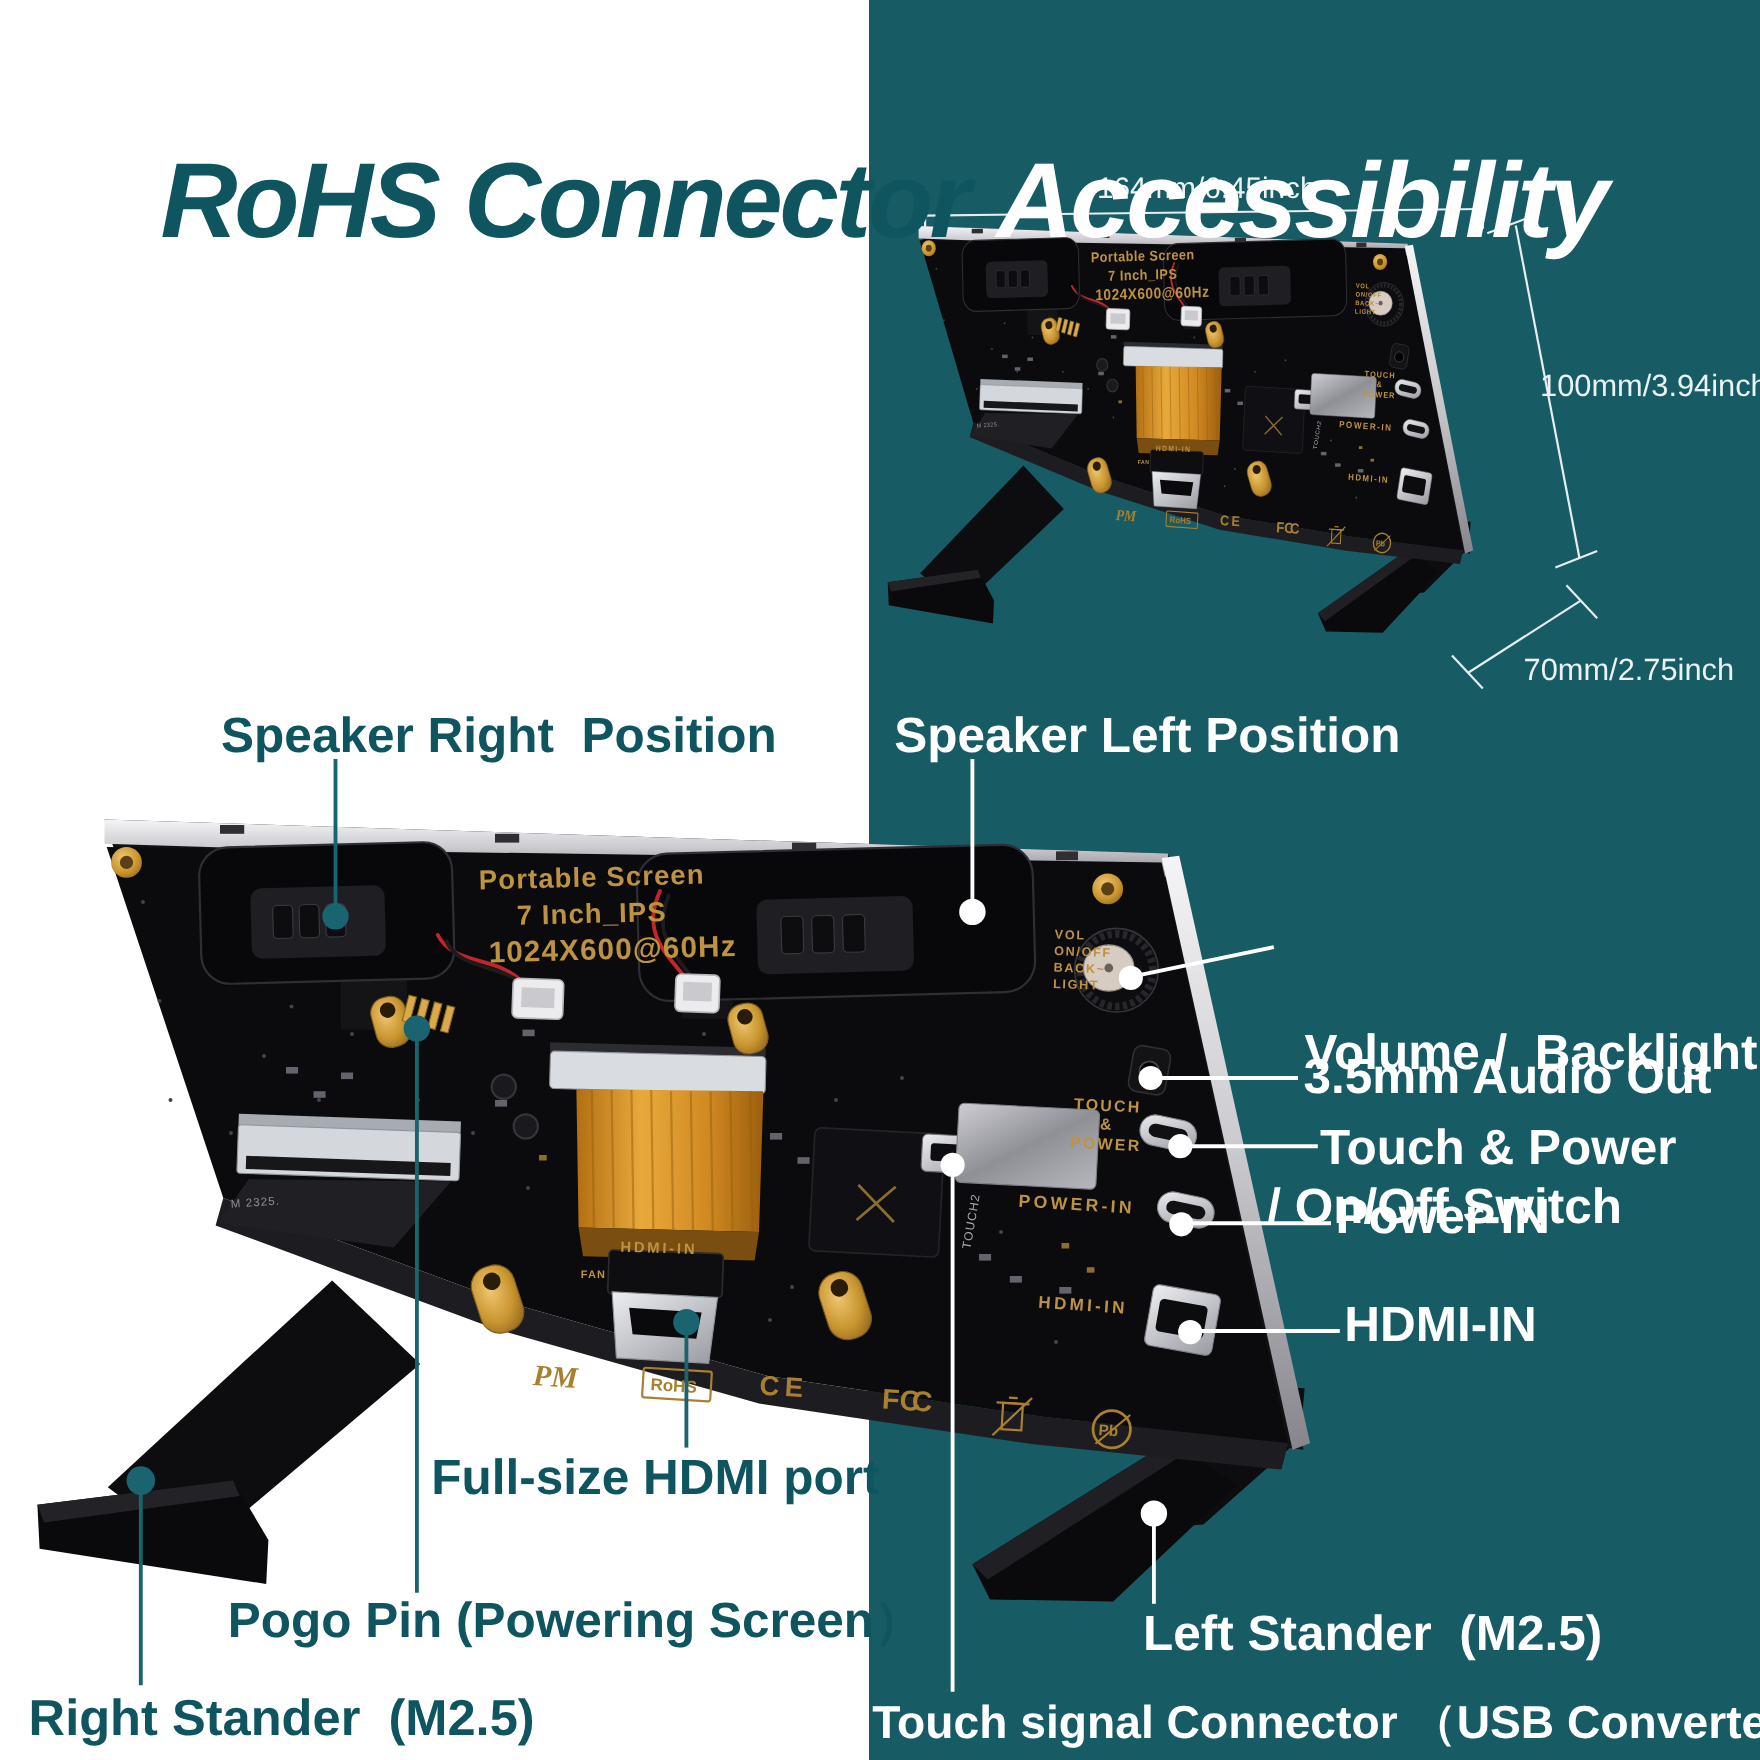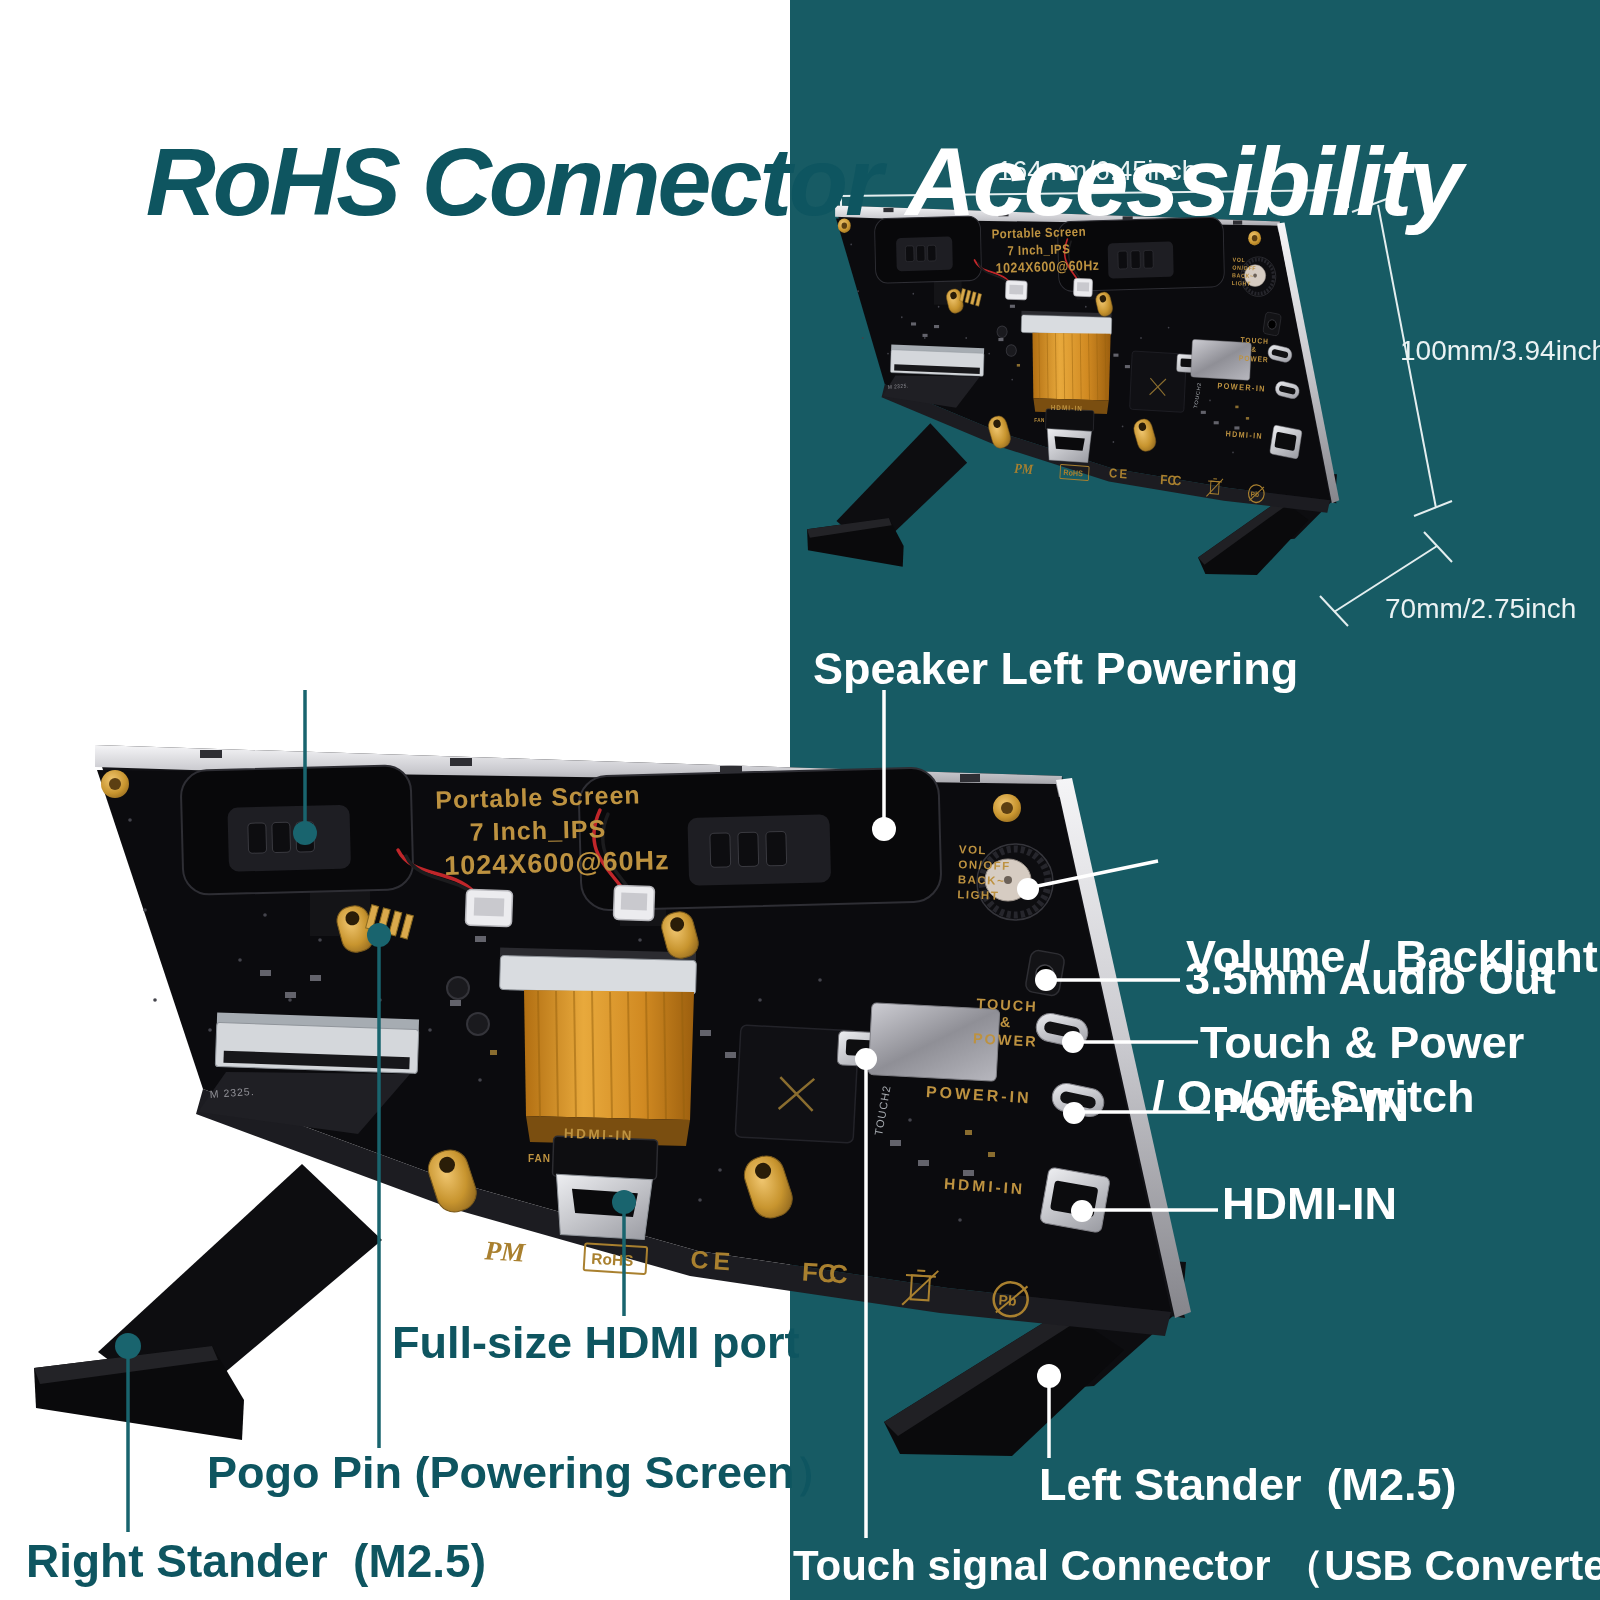"Speaker Right Position" div.label { html: none -> <div>Speaker Right Position</div> }
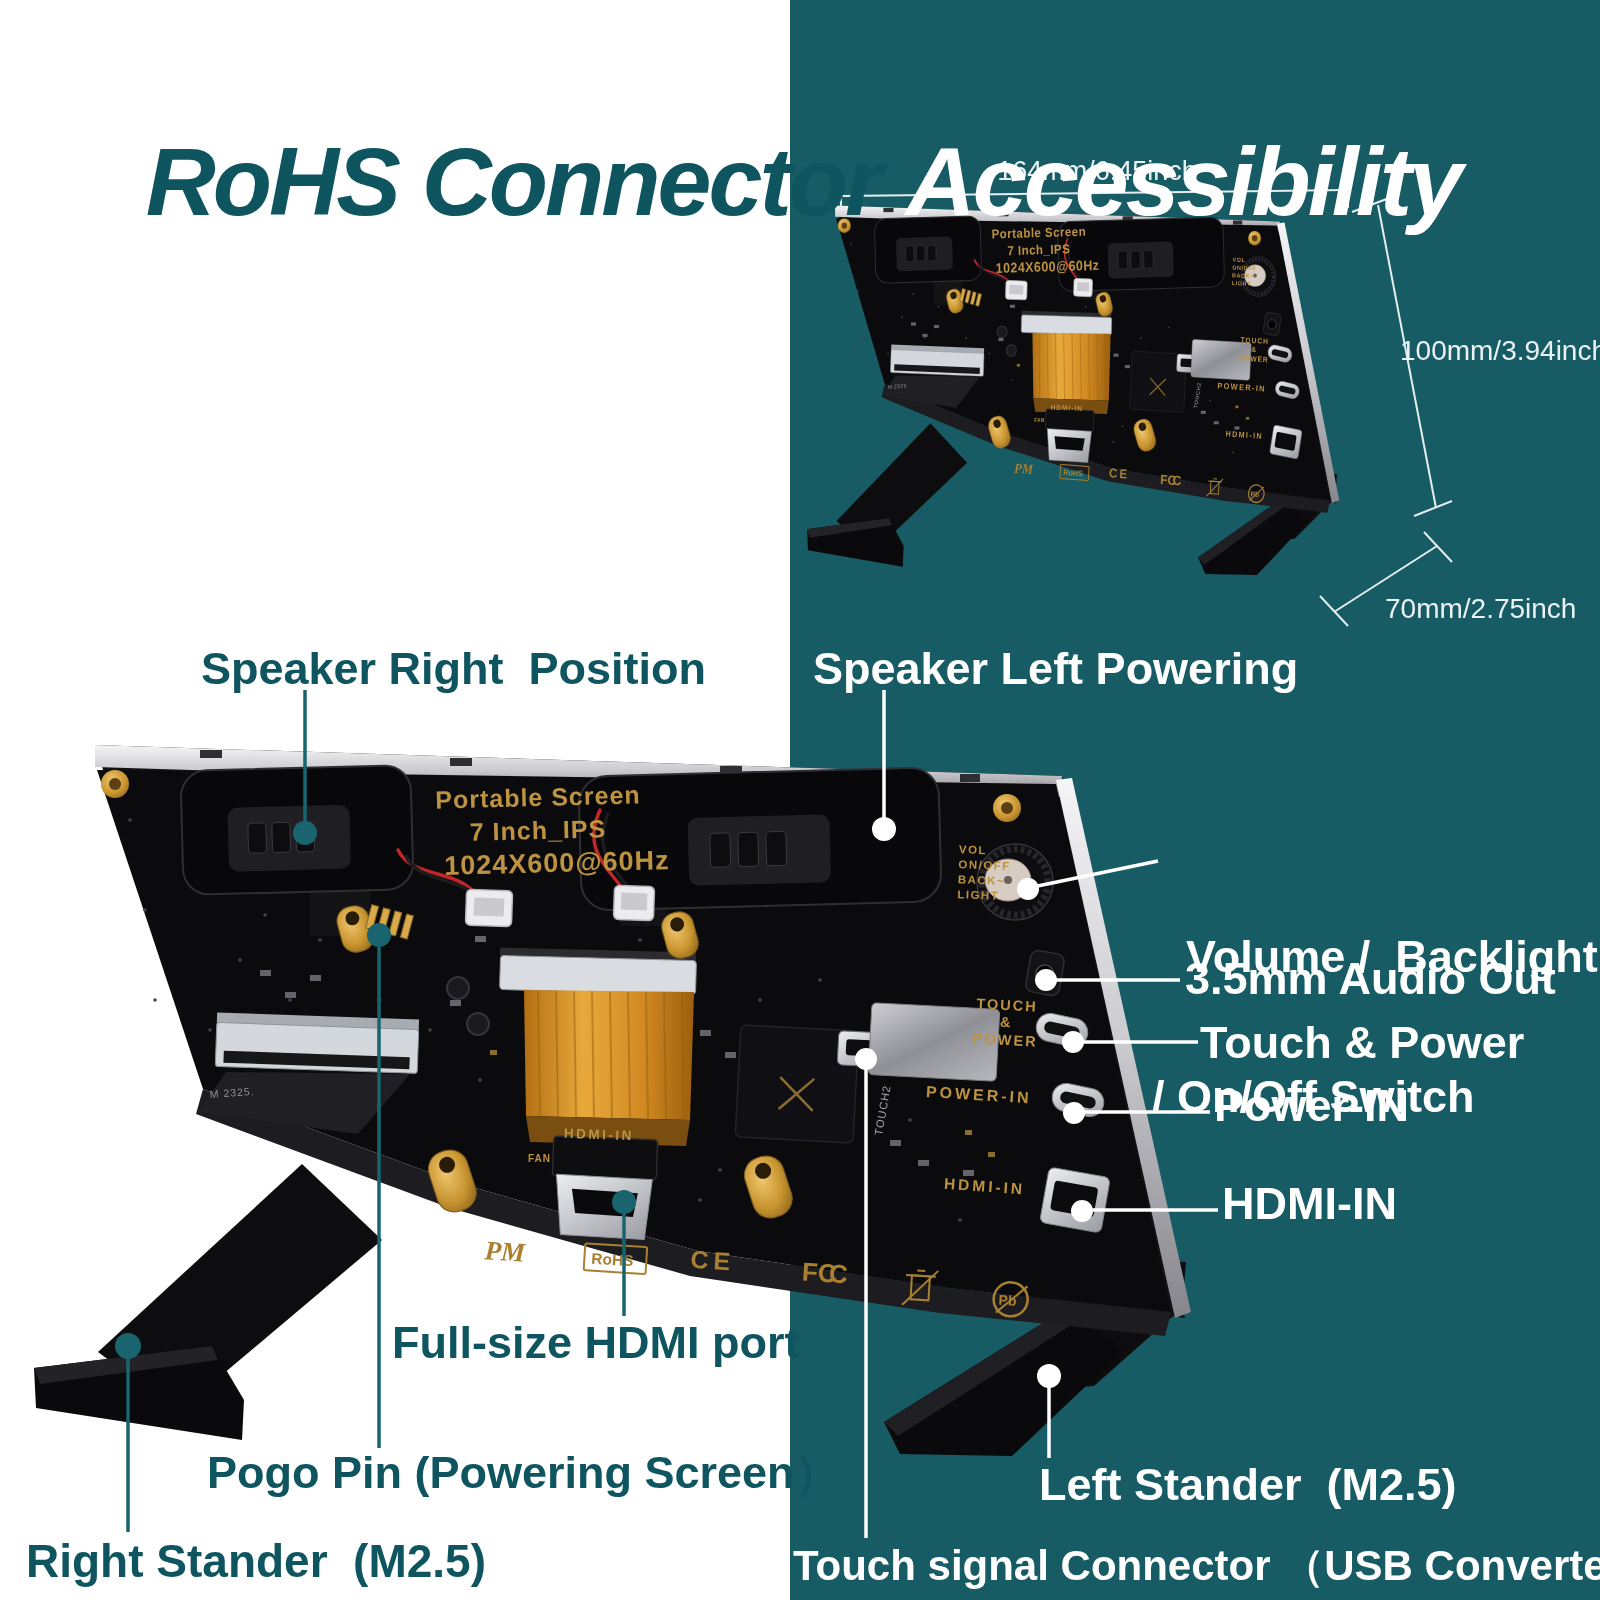"Speaker Left Powering" div.label { text: Powering -> Position }
